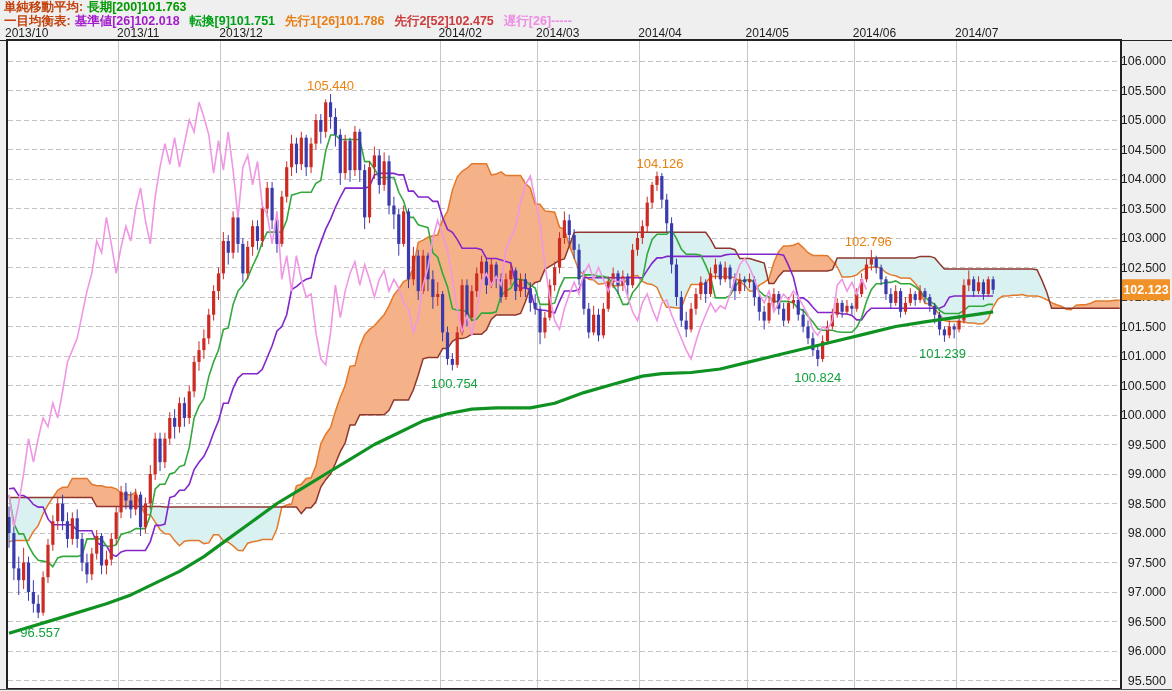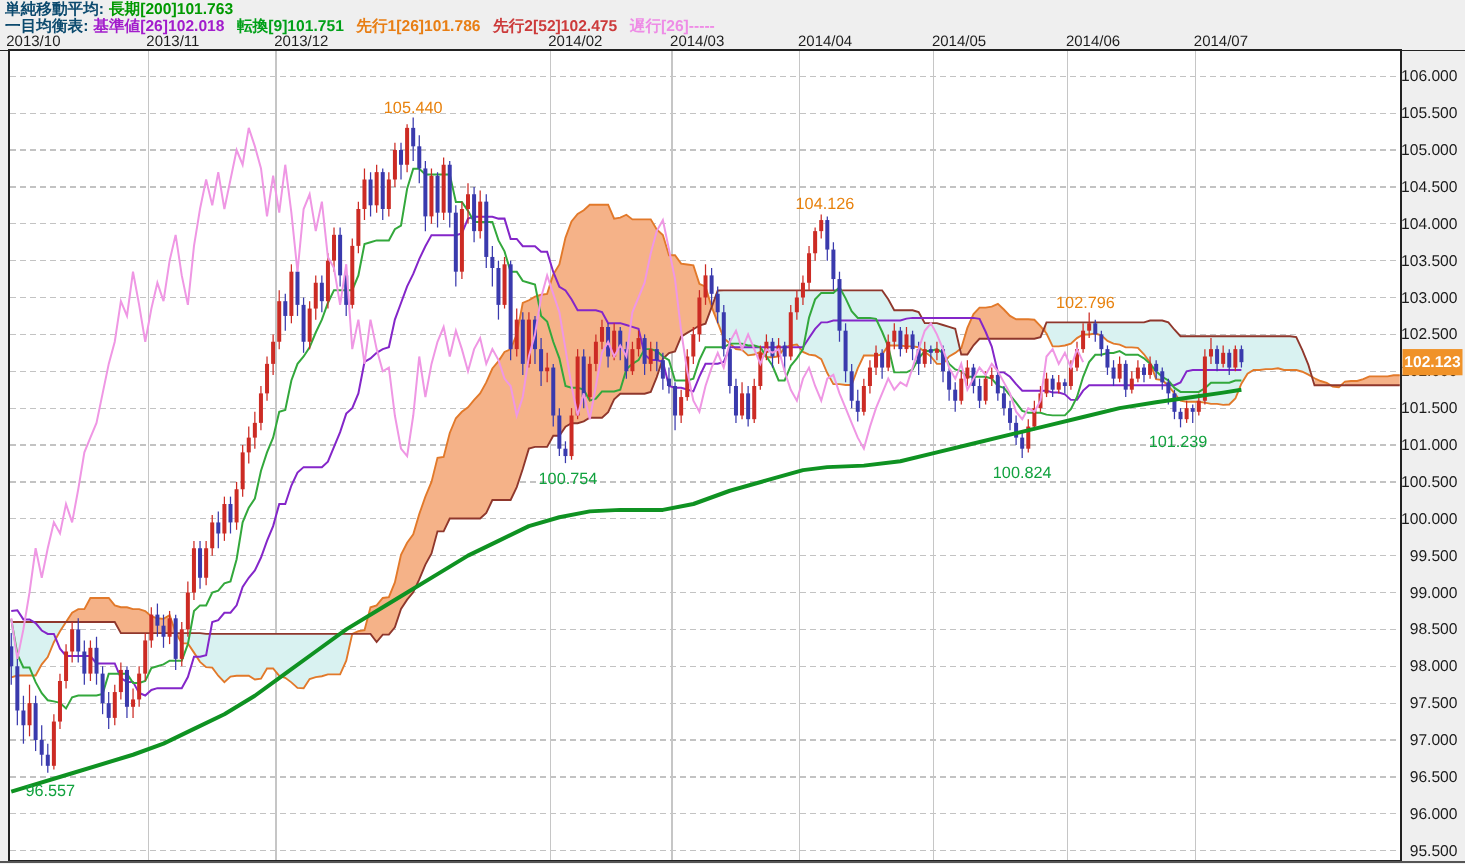"単純移動平均:" .hdr .lbl { color: #0c4a6e -> #c2410c }
